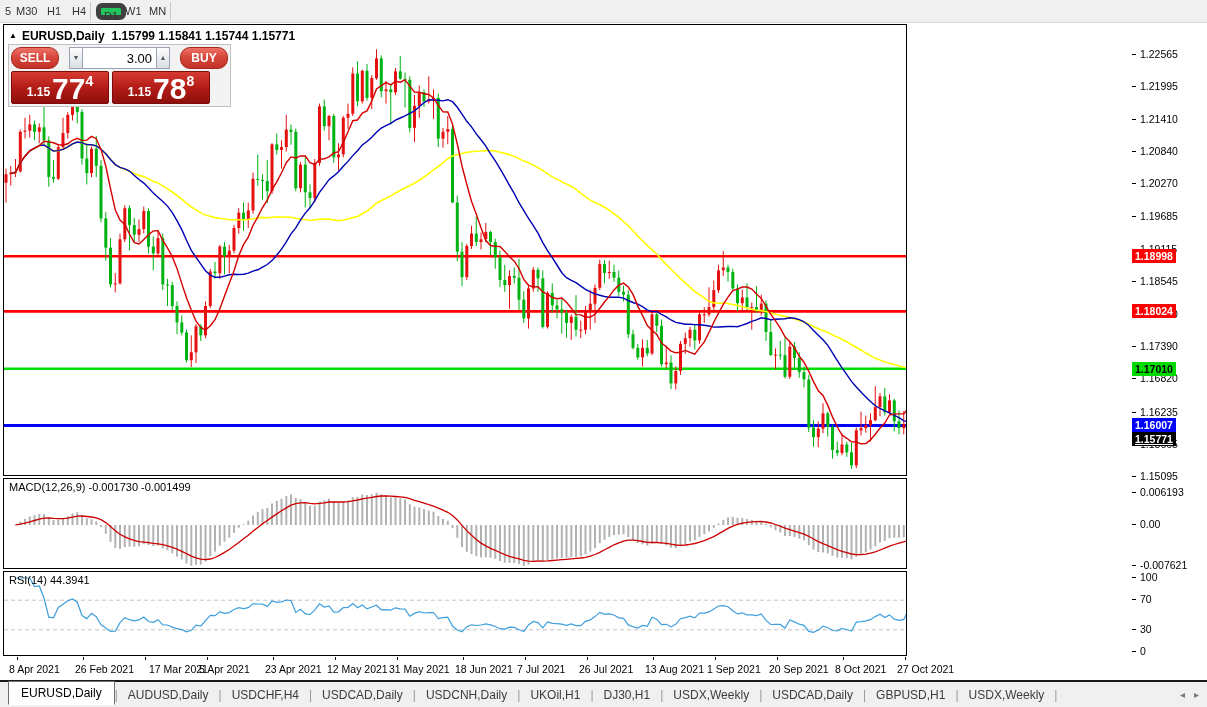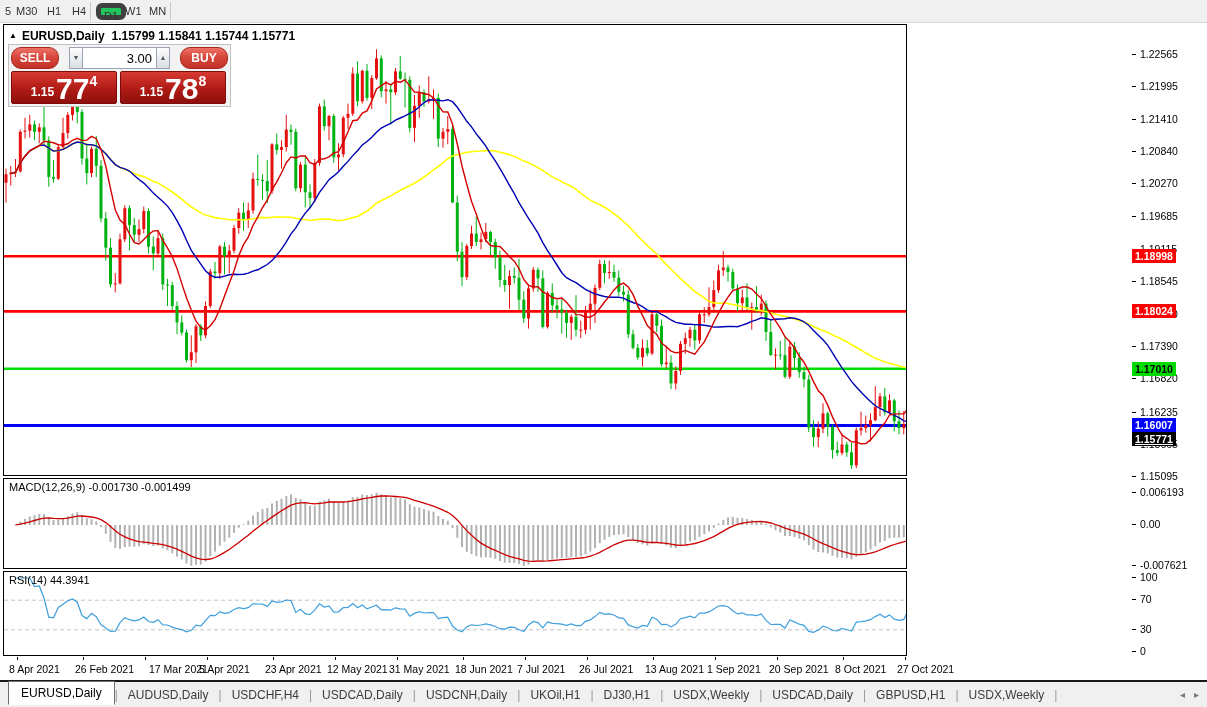"1.15" .quote-tile { width: 106px -> 98px }
